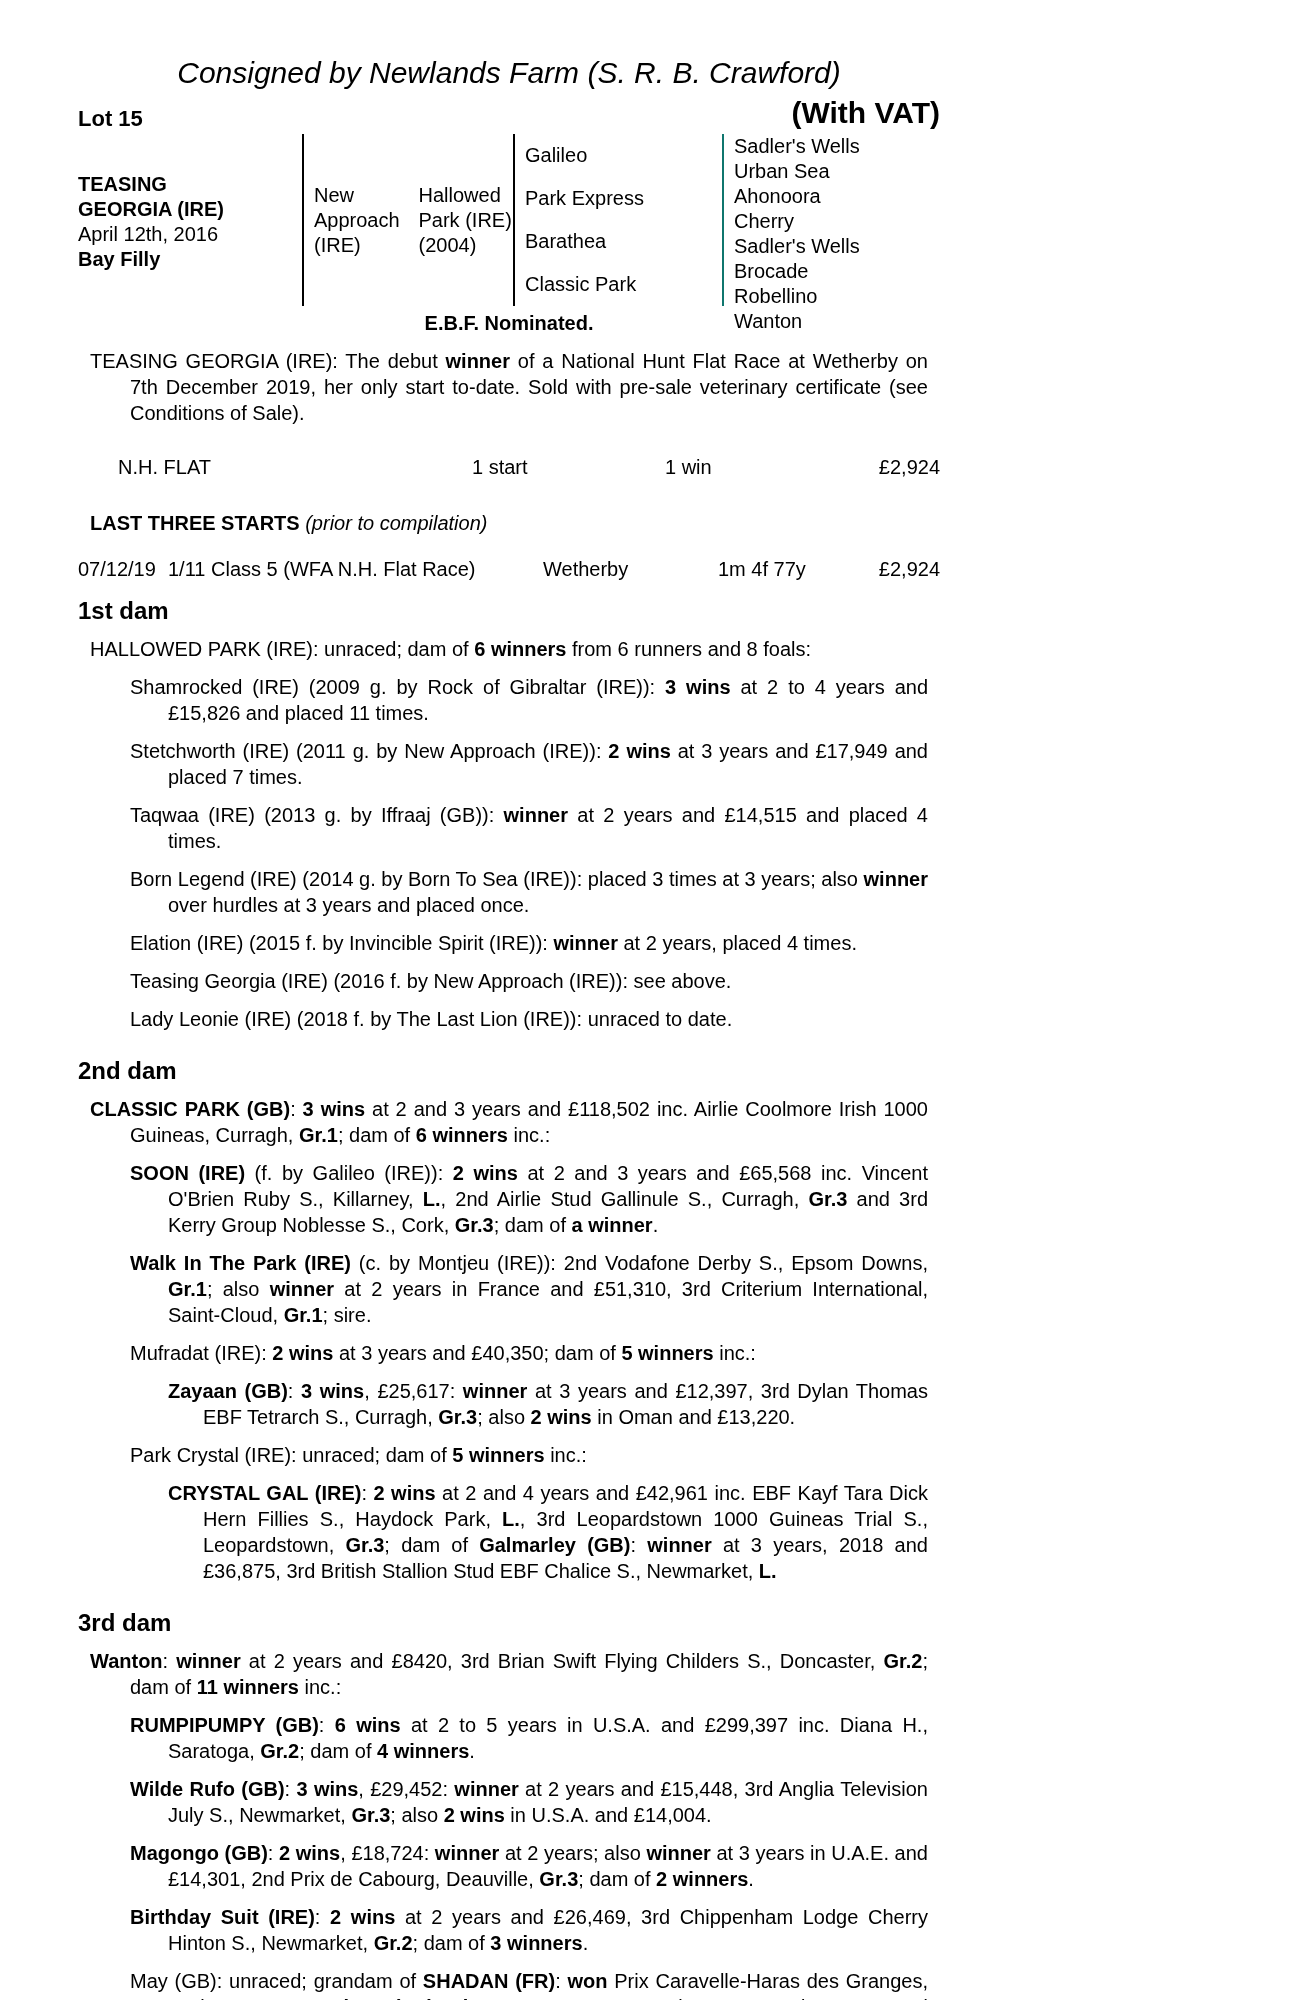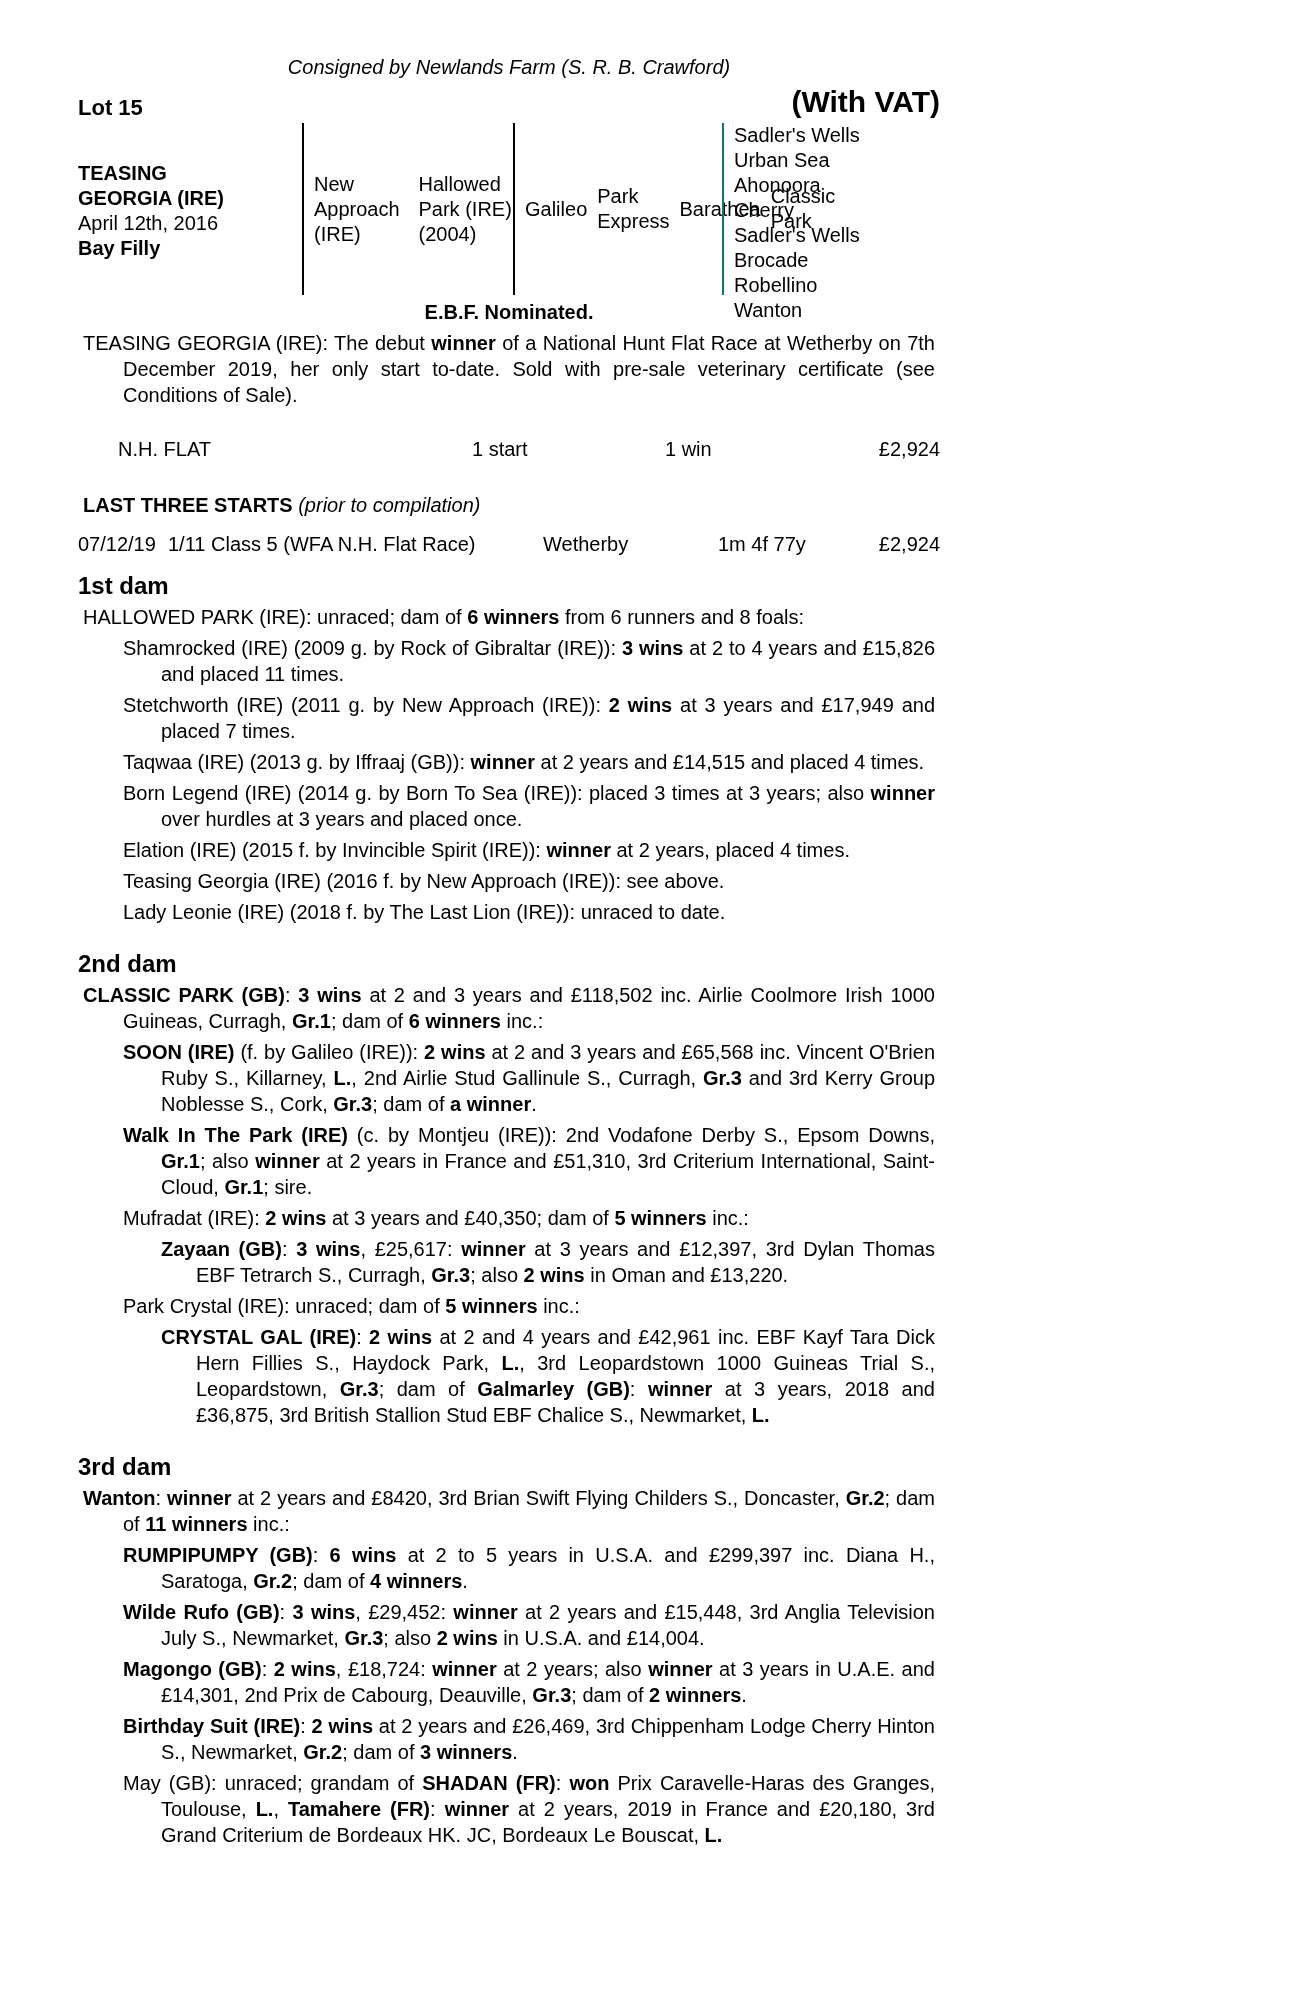"Consigned by Newlands Farm (S." .consignor { font-size: 20px -> 30px }
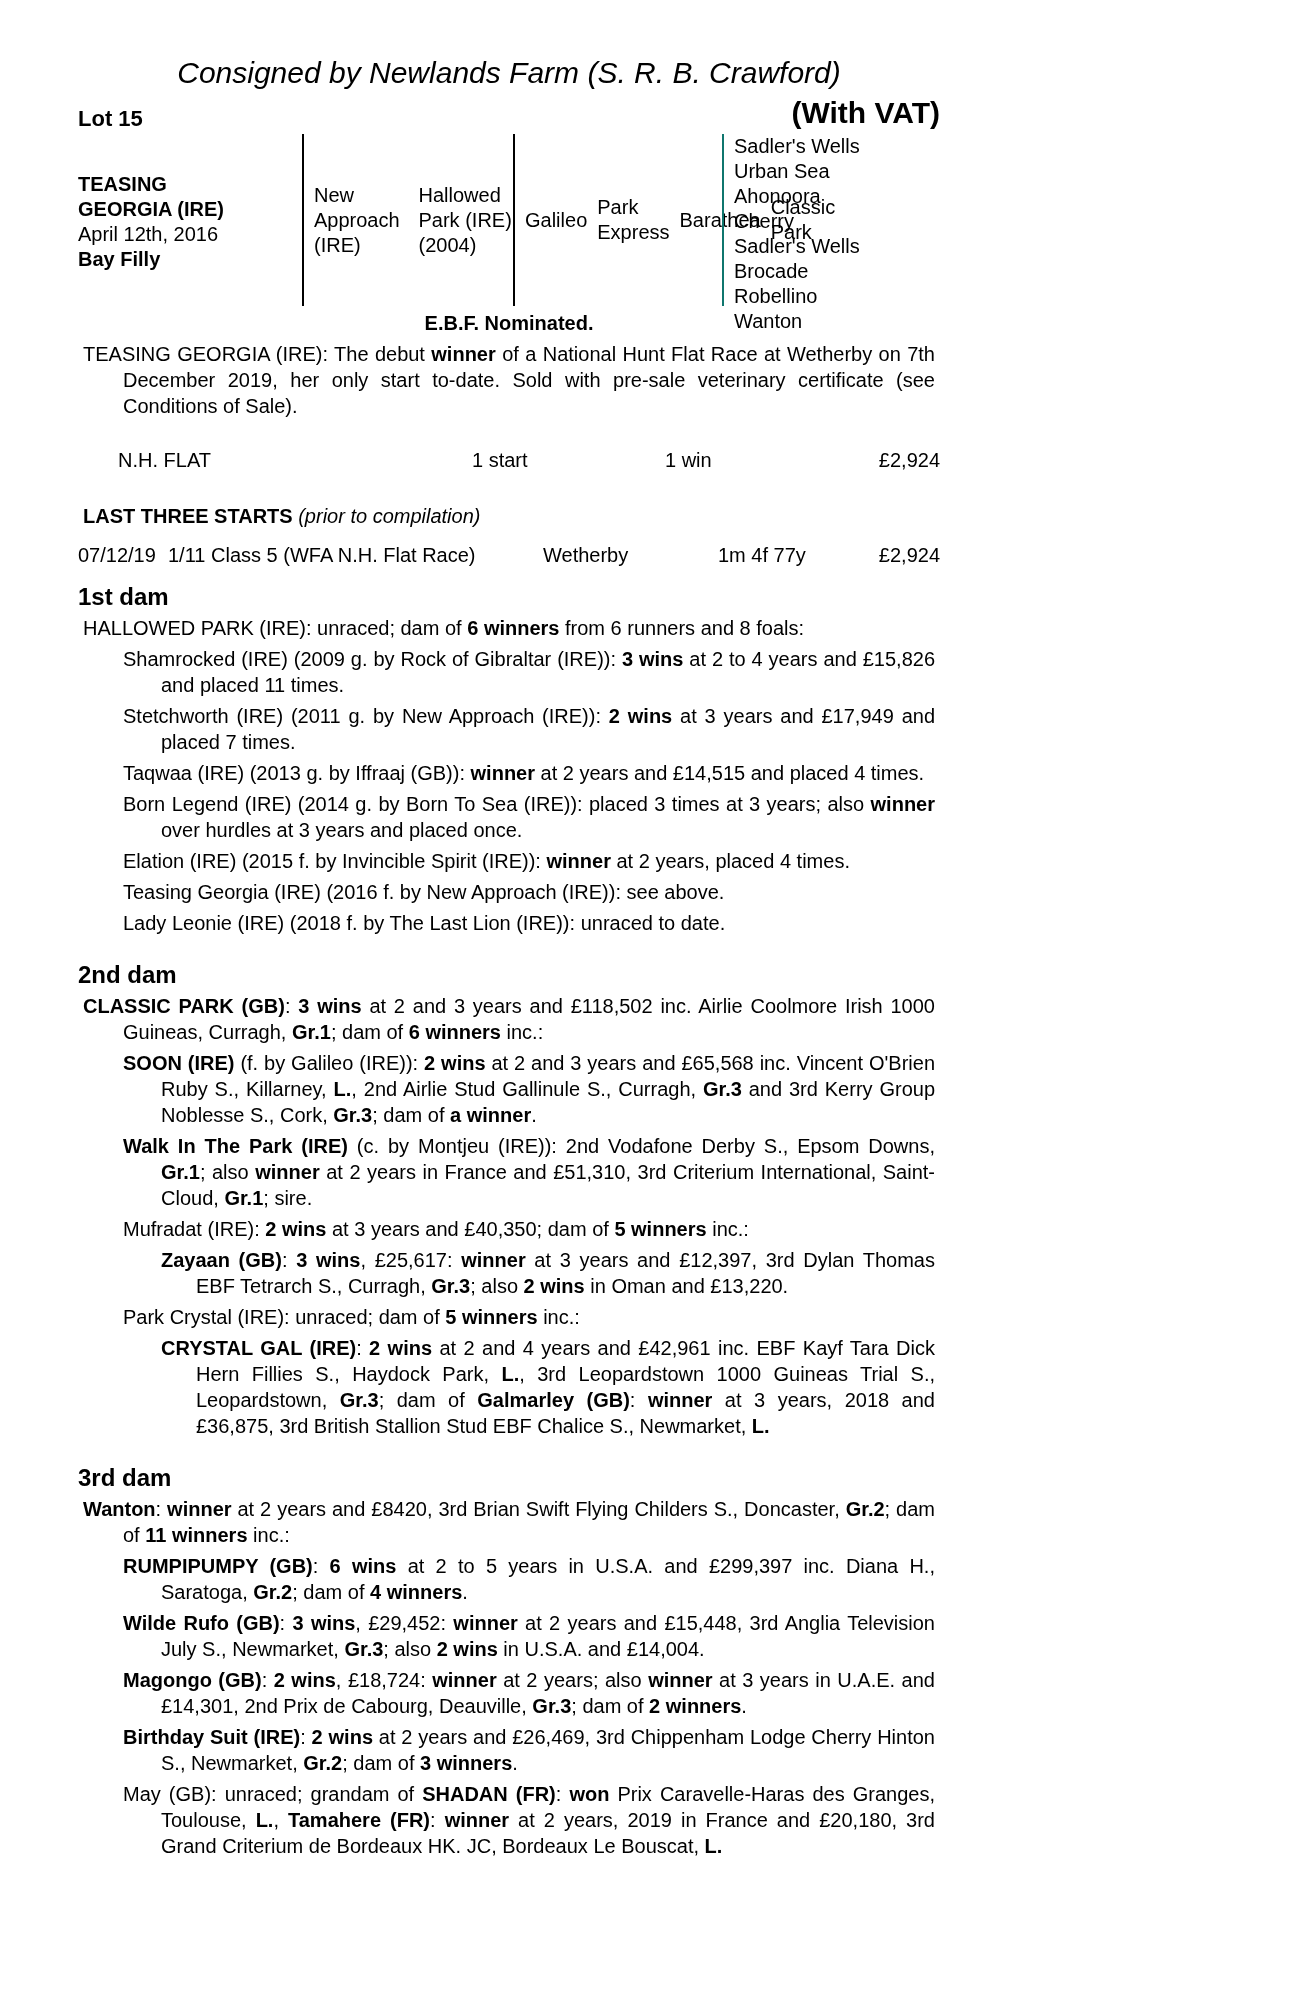"Galileo" .ped-col3 { flex-direction: row -> column }
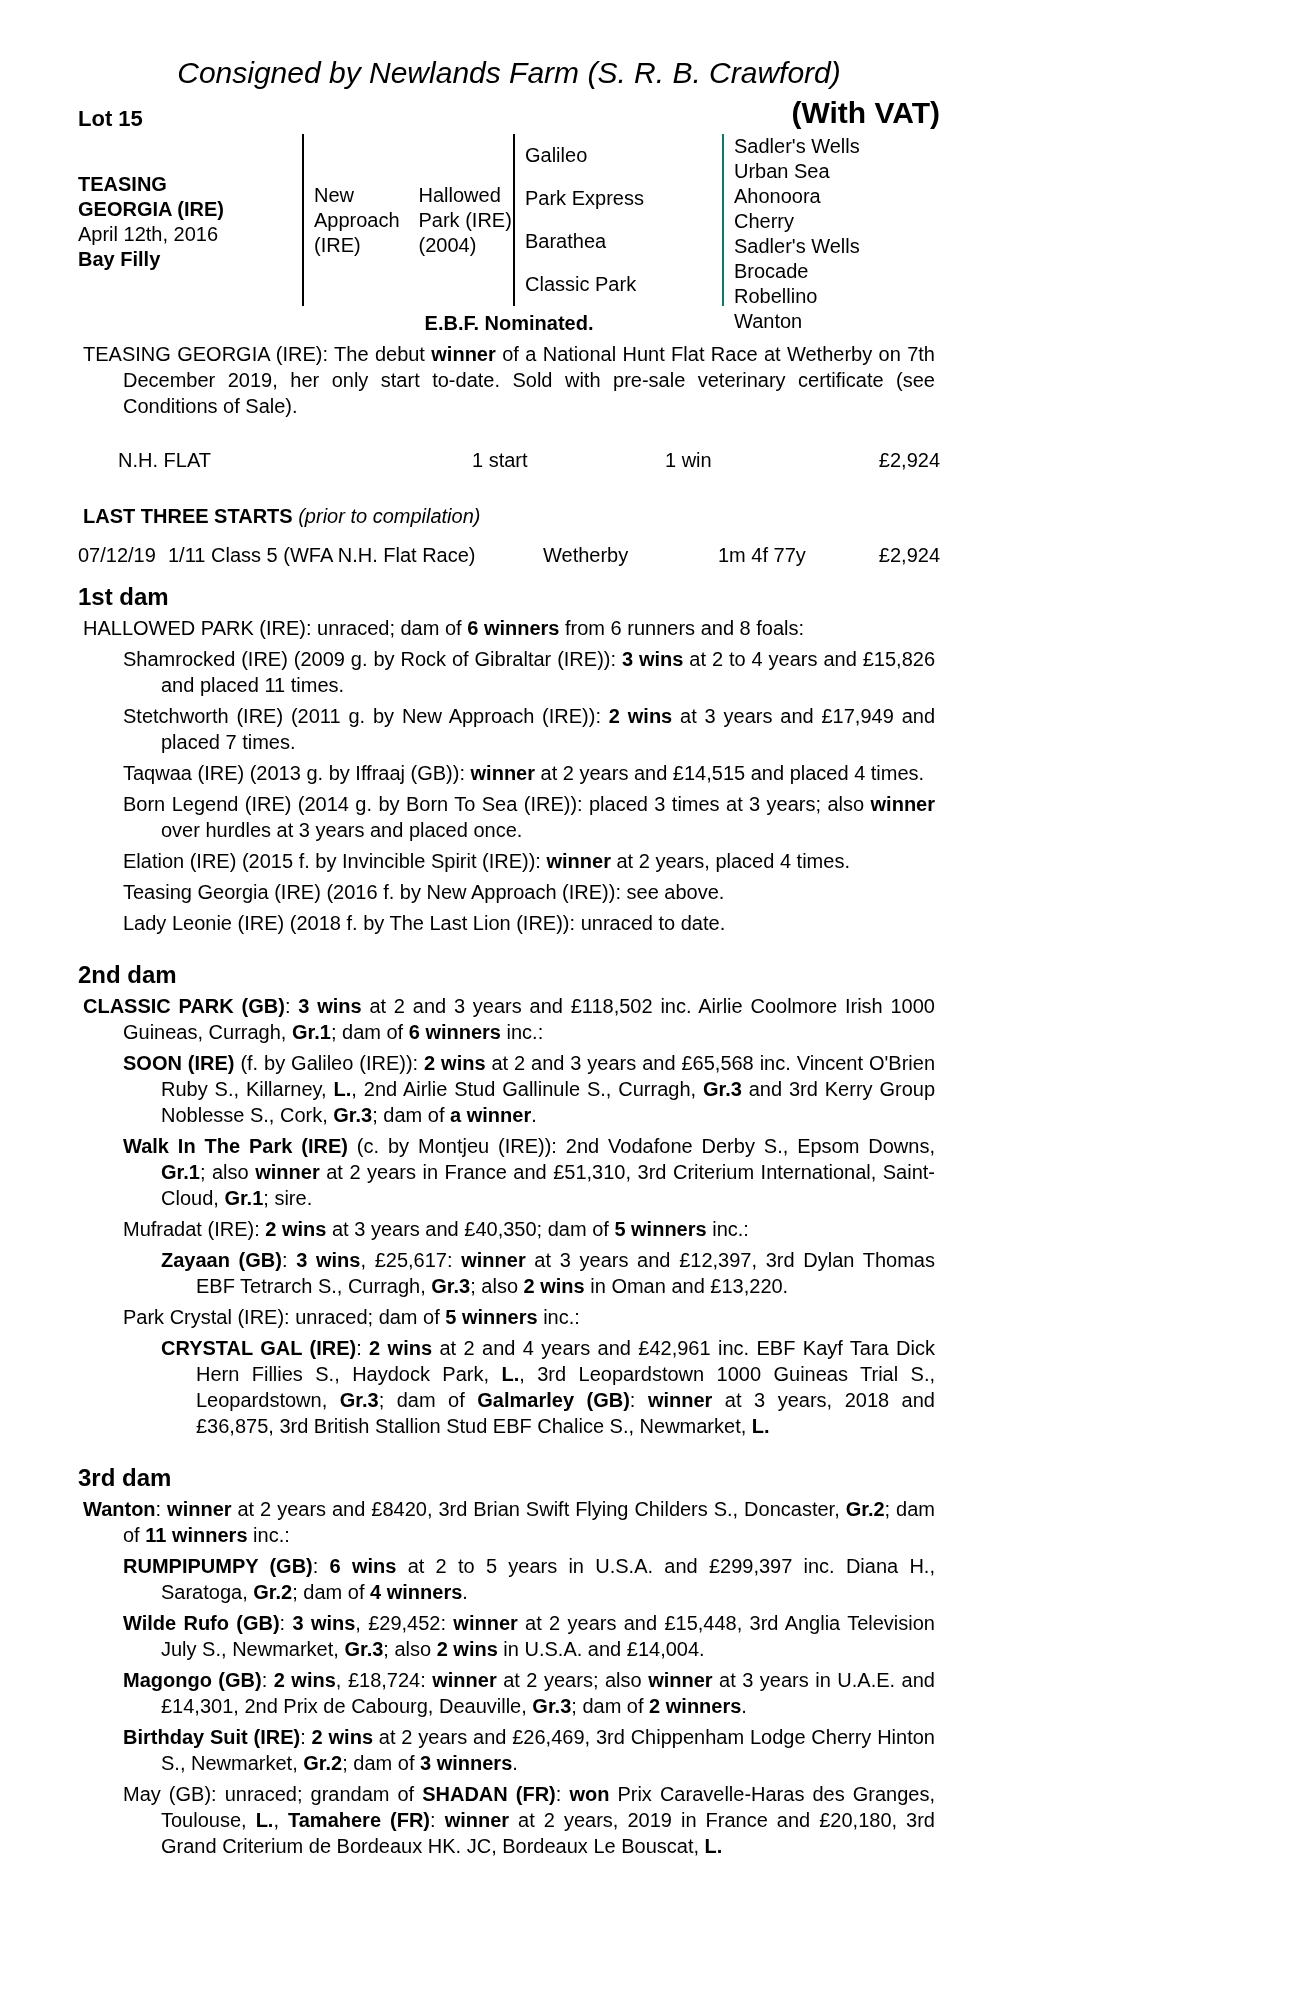"TEASING GEORGIA (IRE): The debut" .para { margin: 5px -> 12px }
